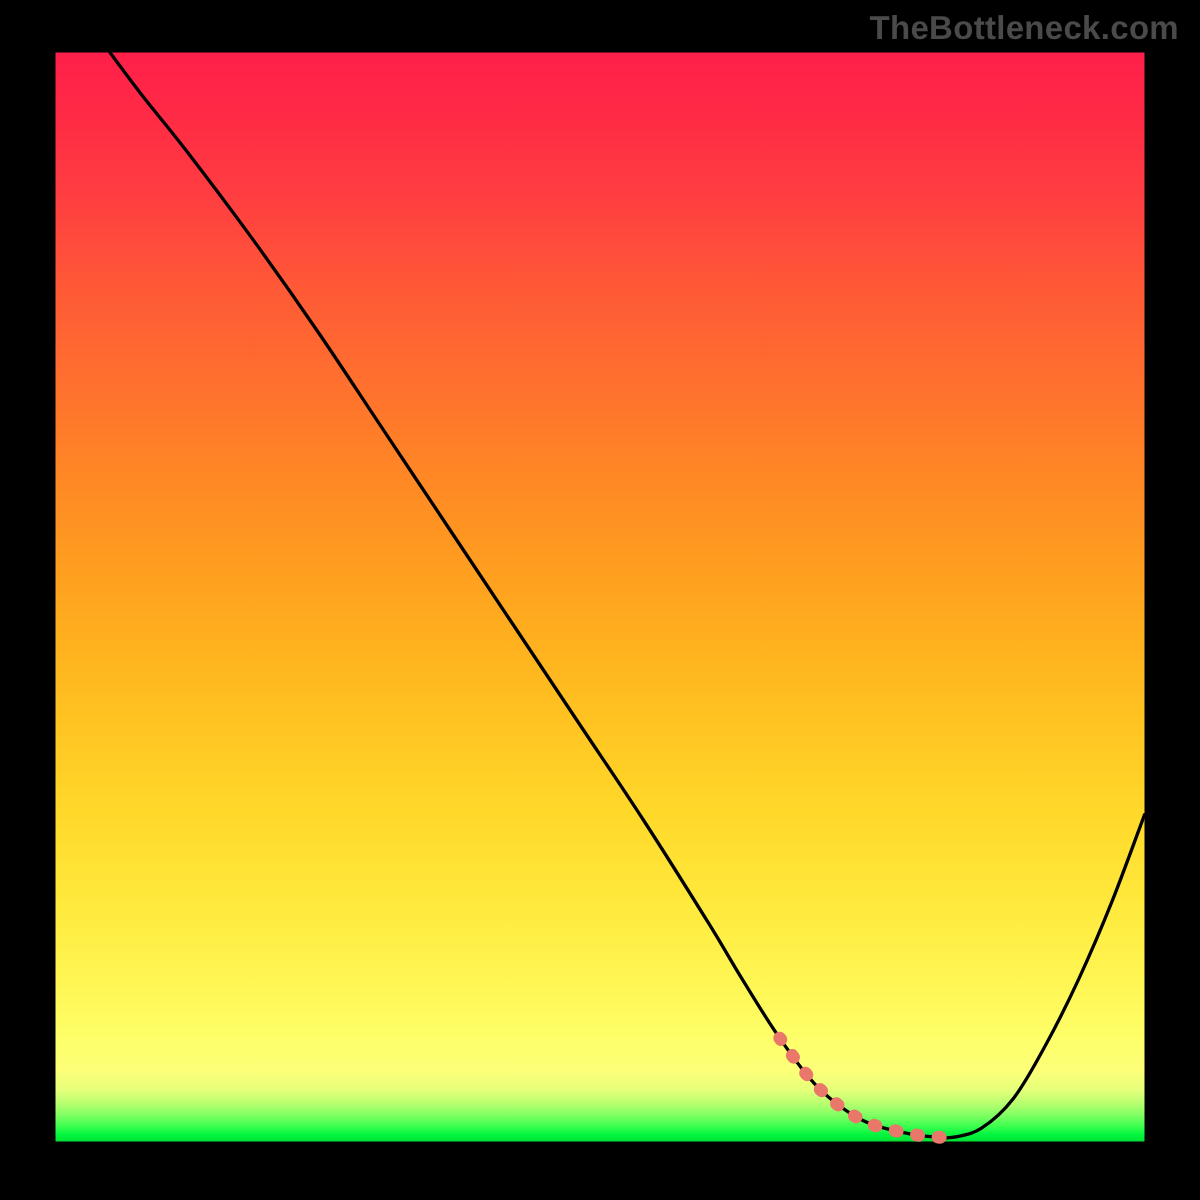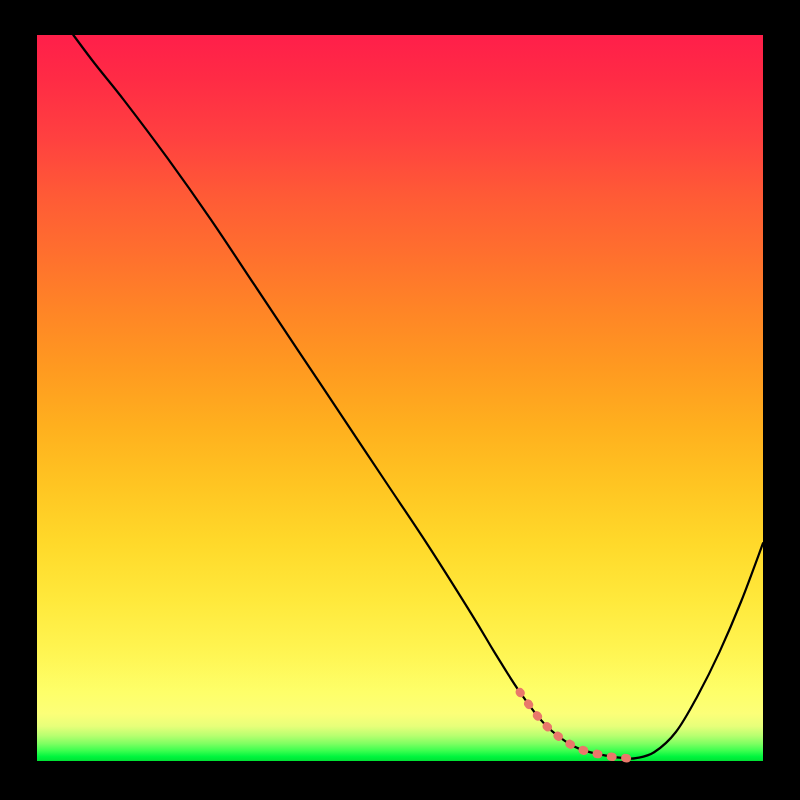"TheBottleneck.com" div.watermark { html: none -> <div>TheBottleneck.com</div> }
